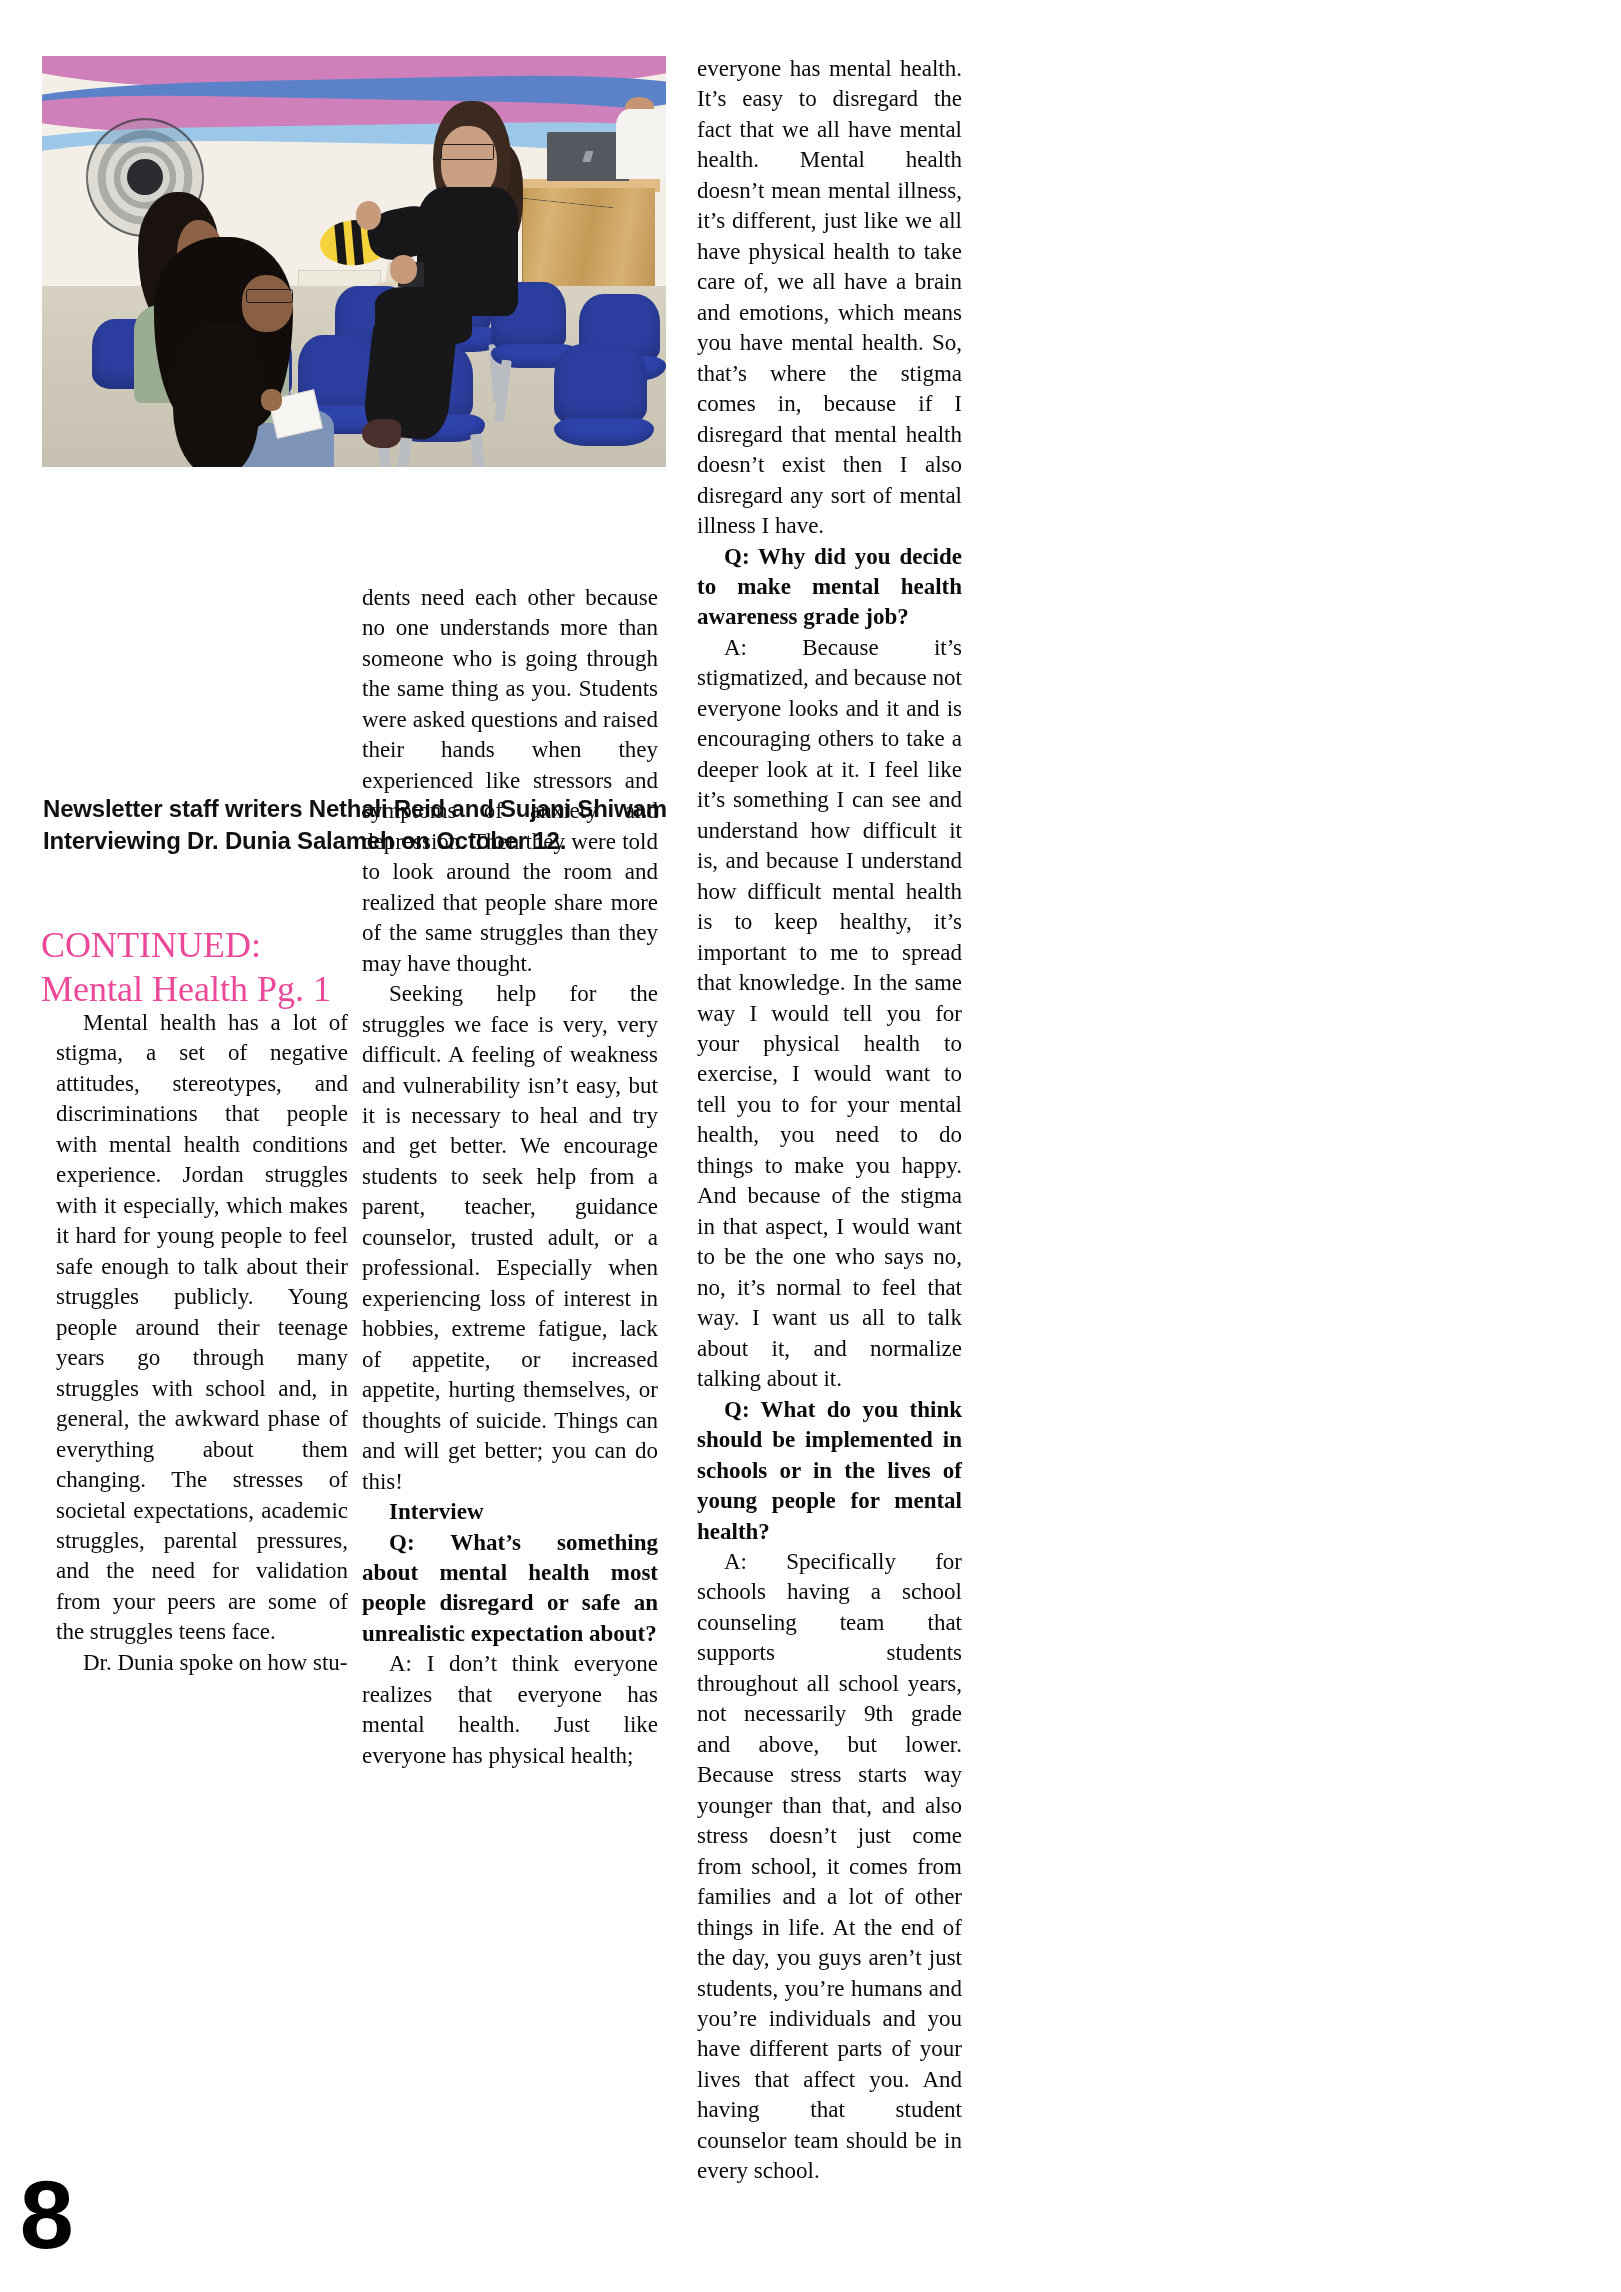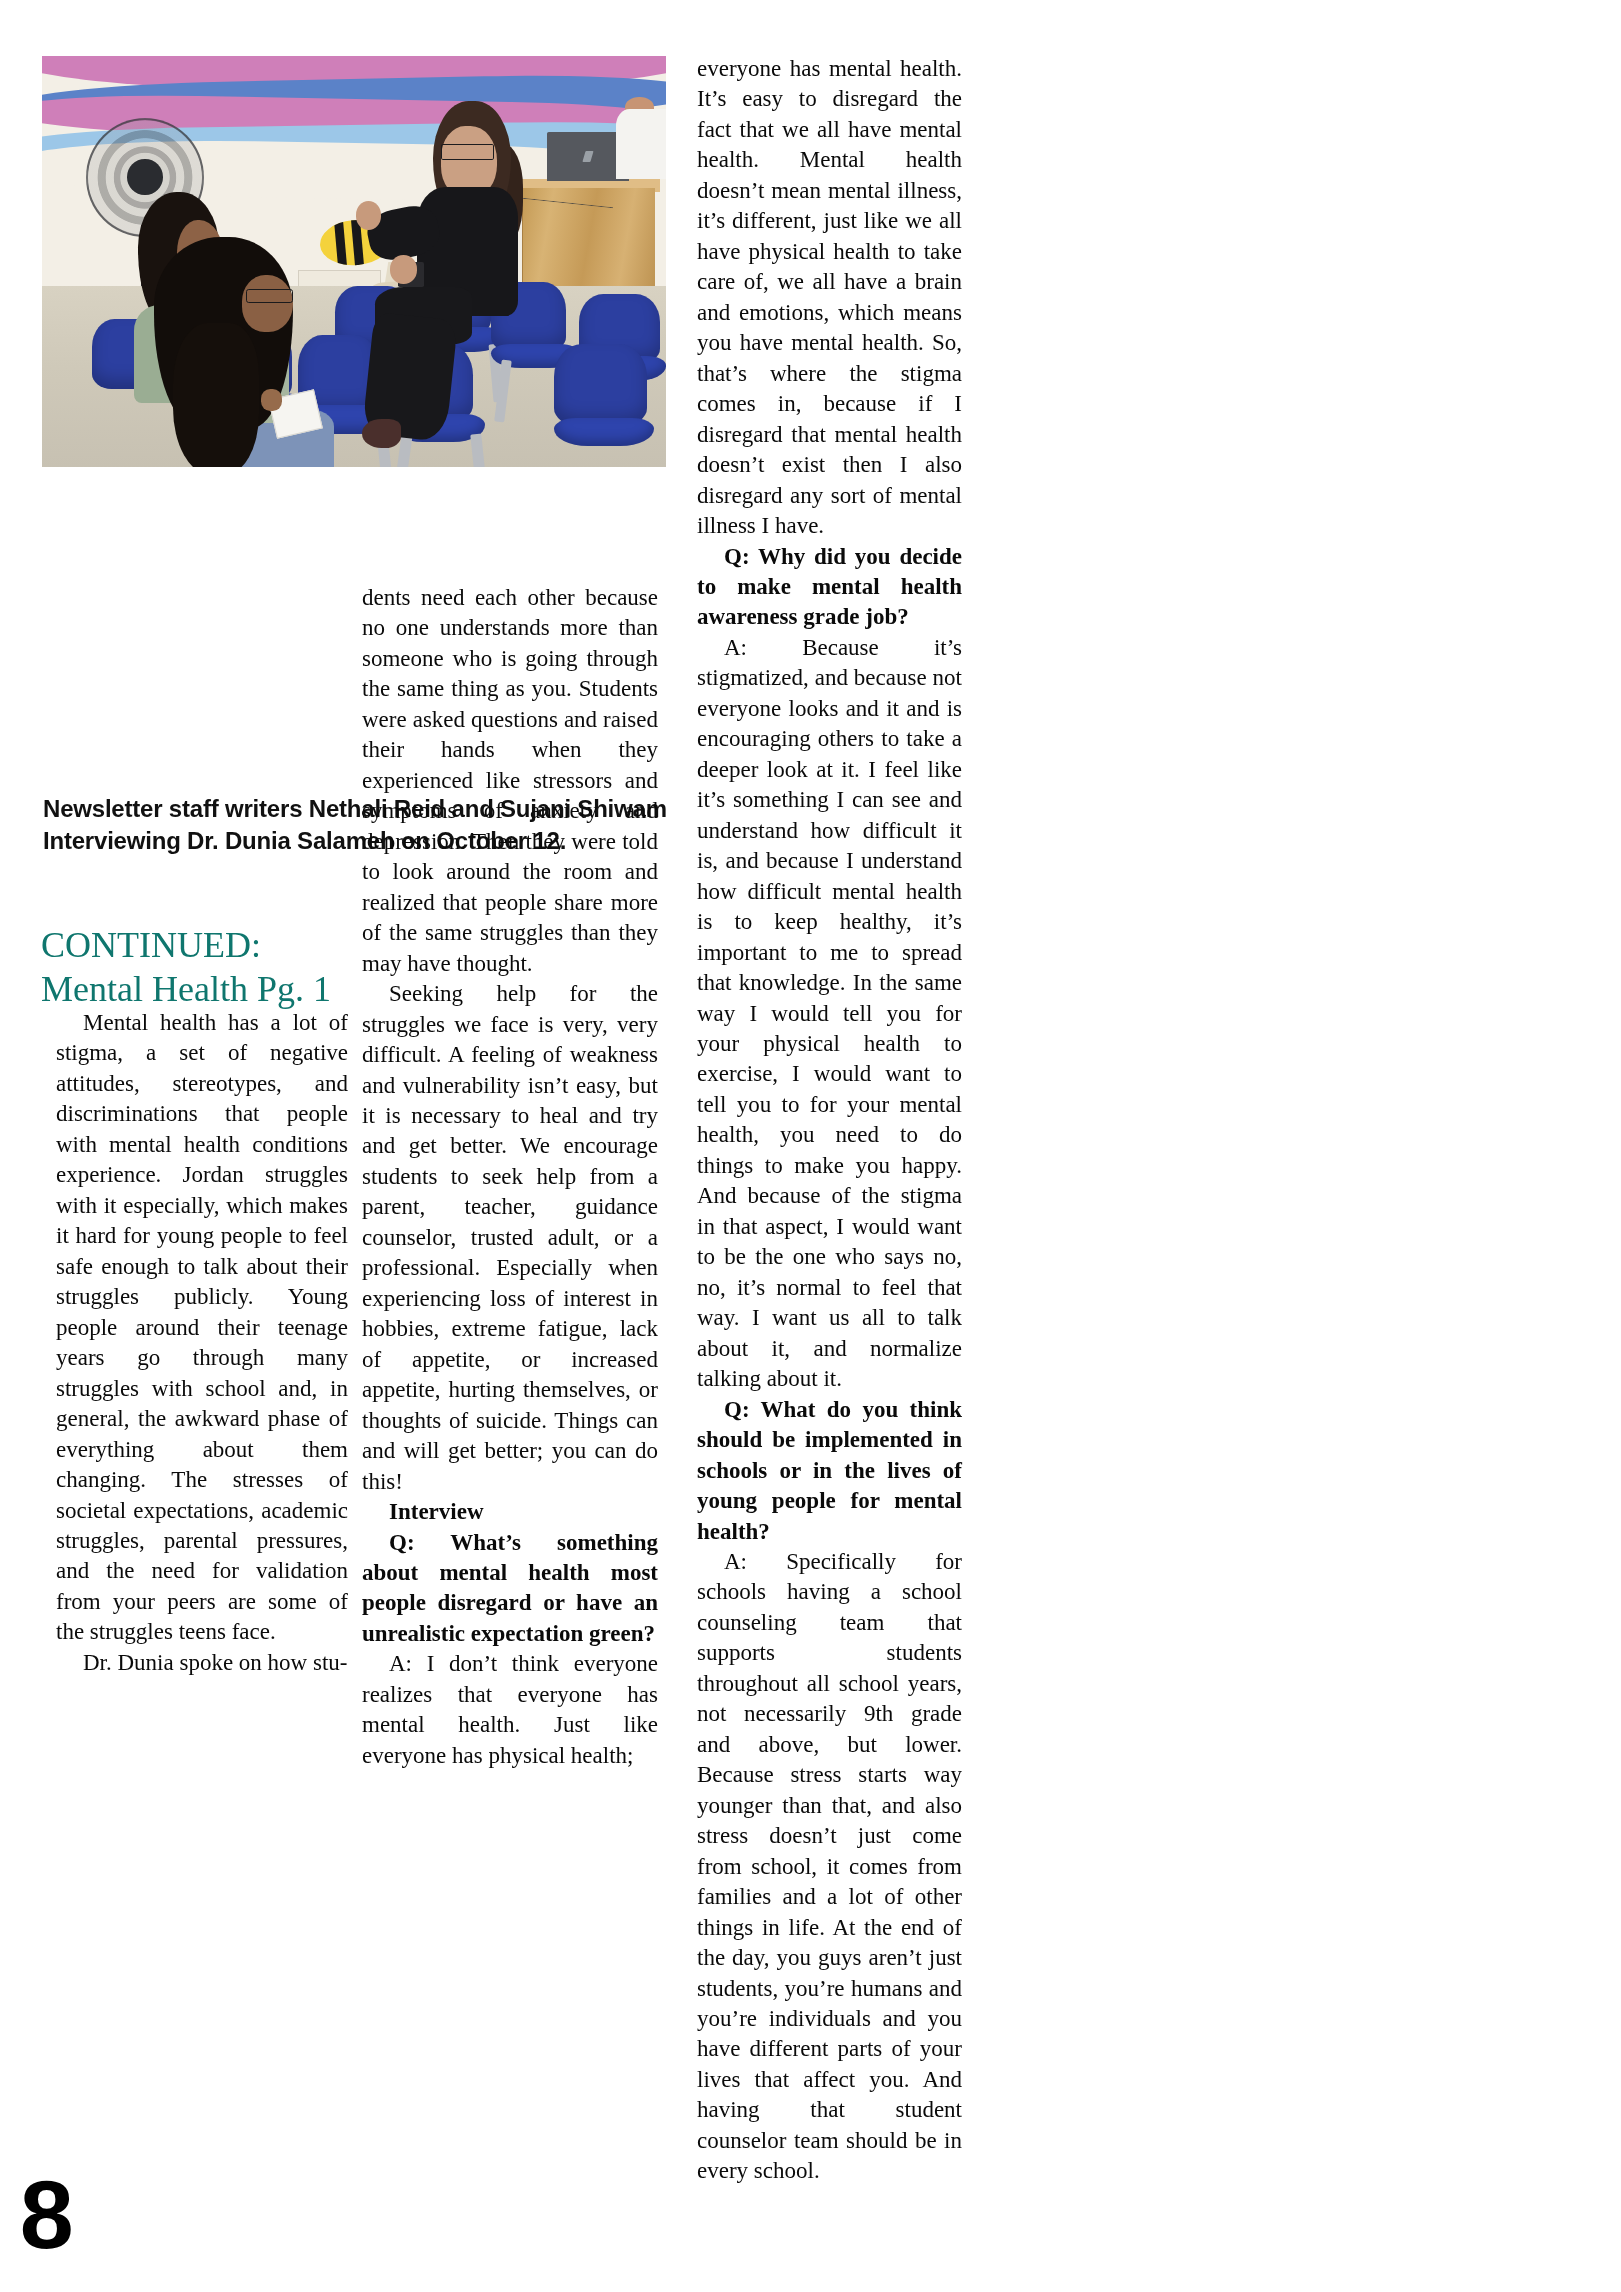"CONTINUED: Mental Health Pg. 1" .headline { color: #0f766e -> #ec4899 }
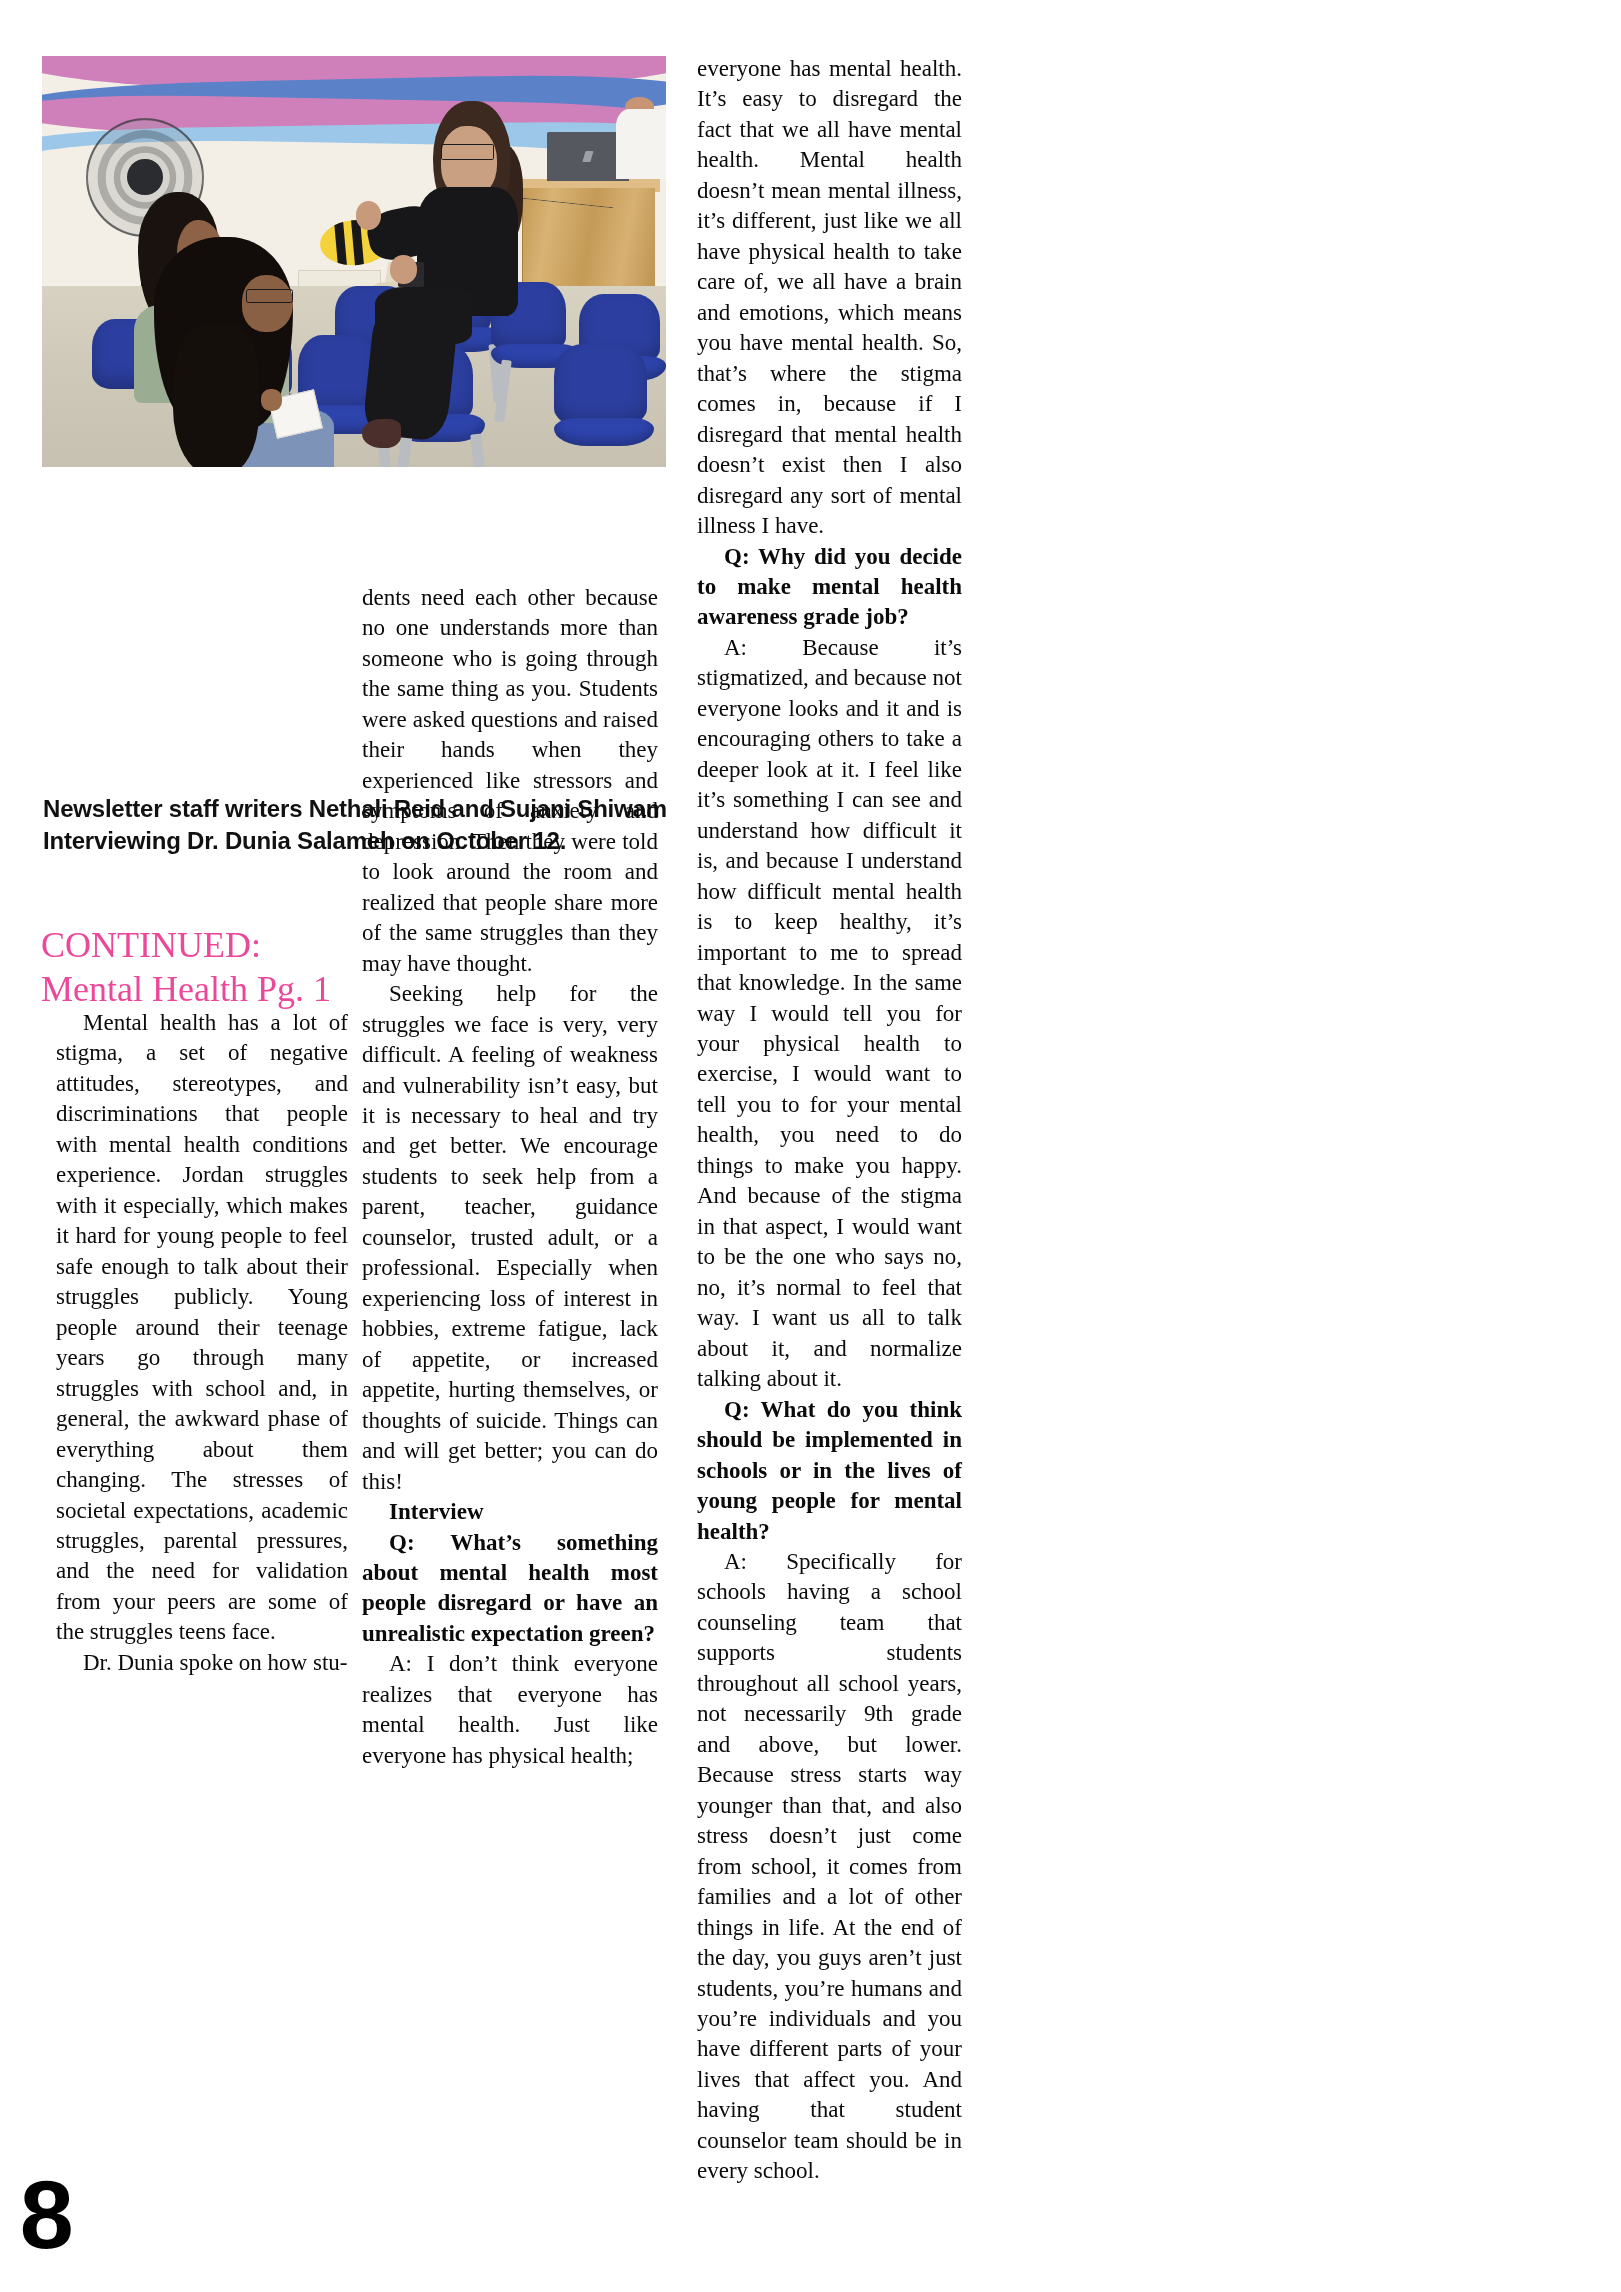"Q: What’s something about mental" p.bold { text: have an unrealistic expectation green -> safe an unrealistic expectation about }
